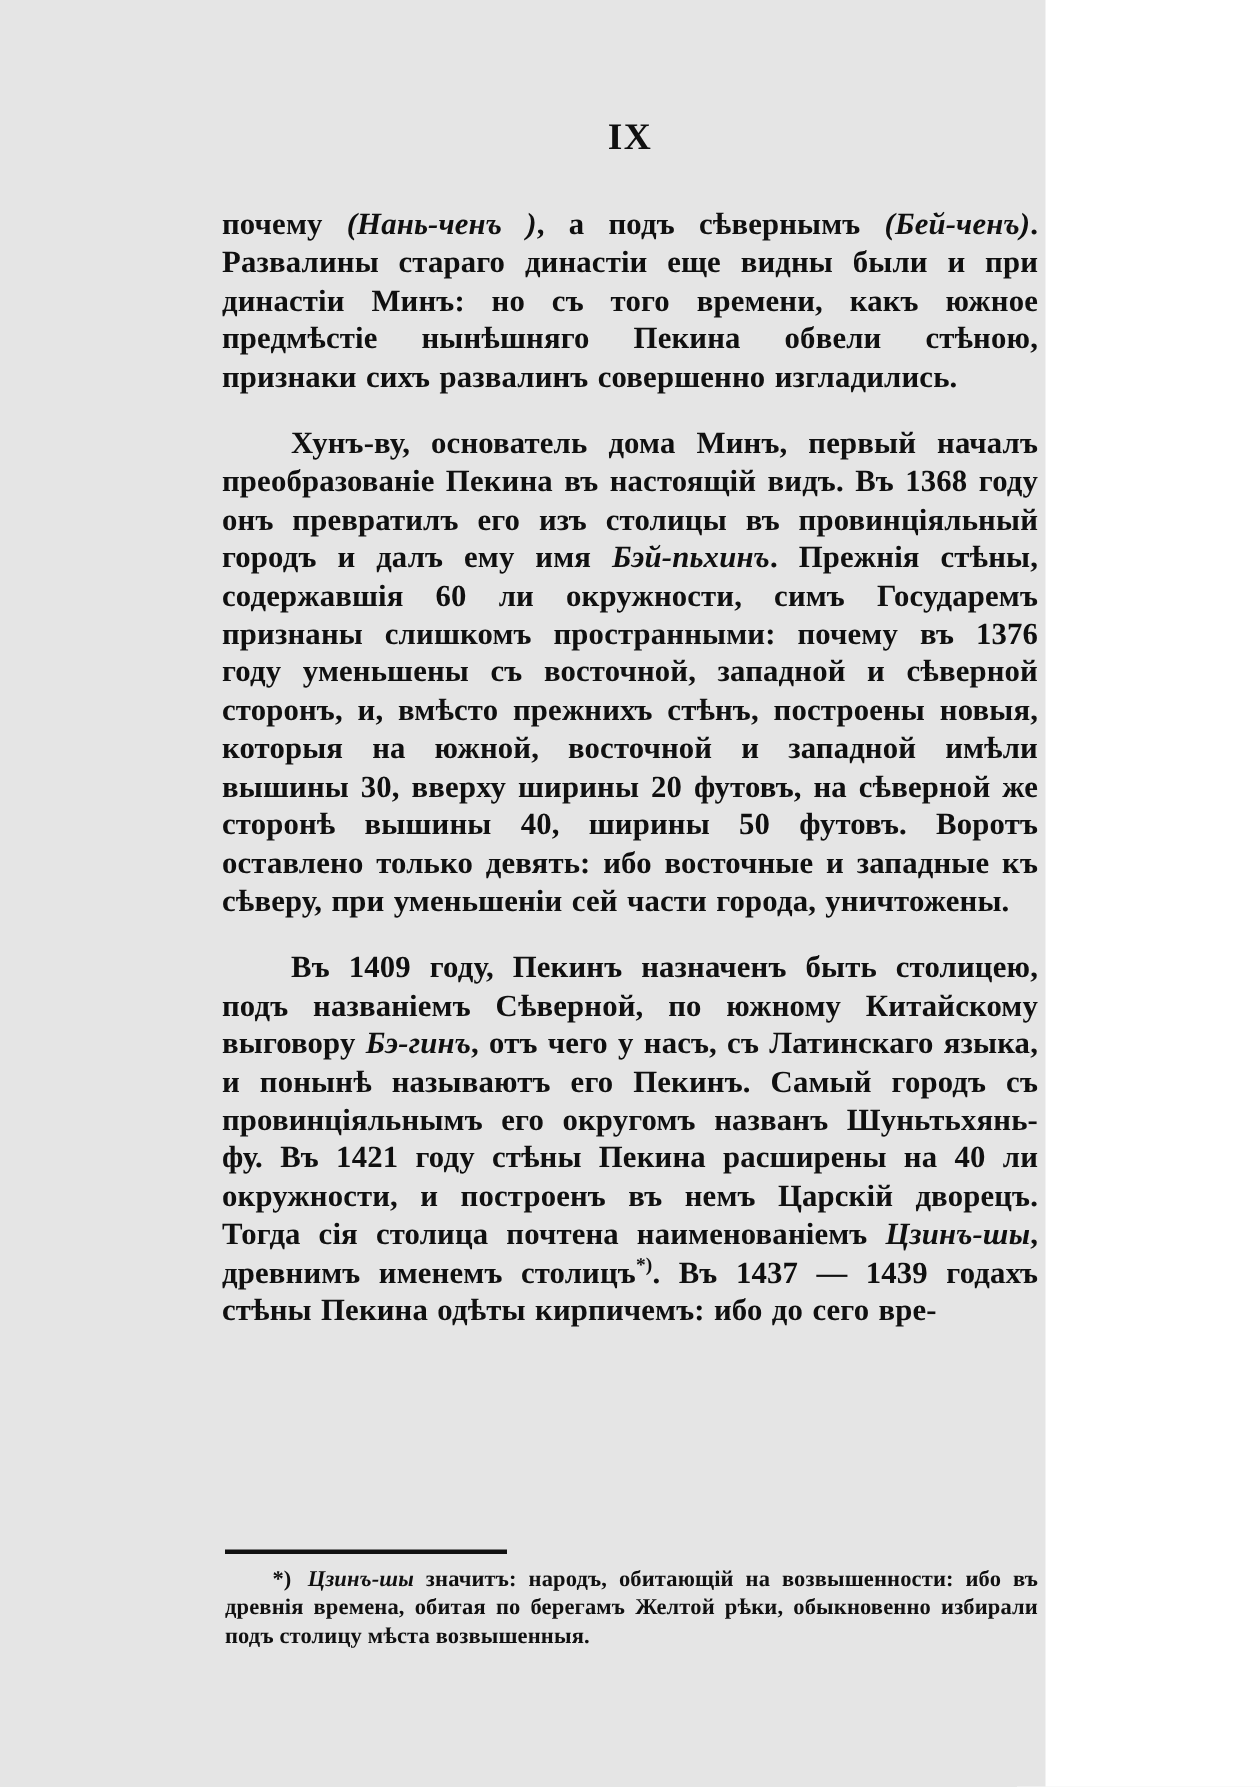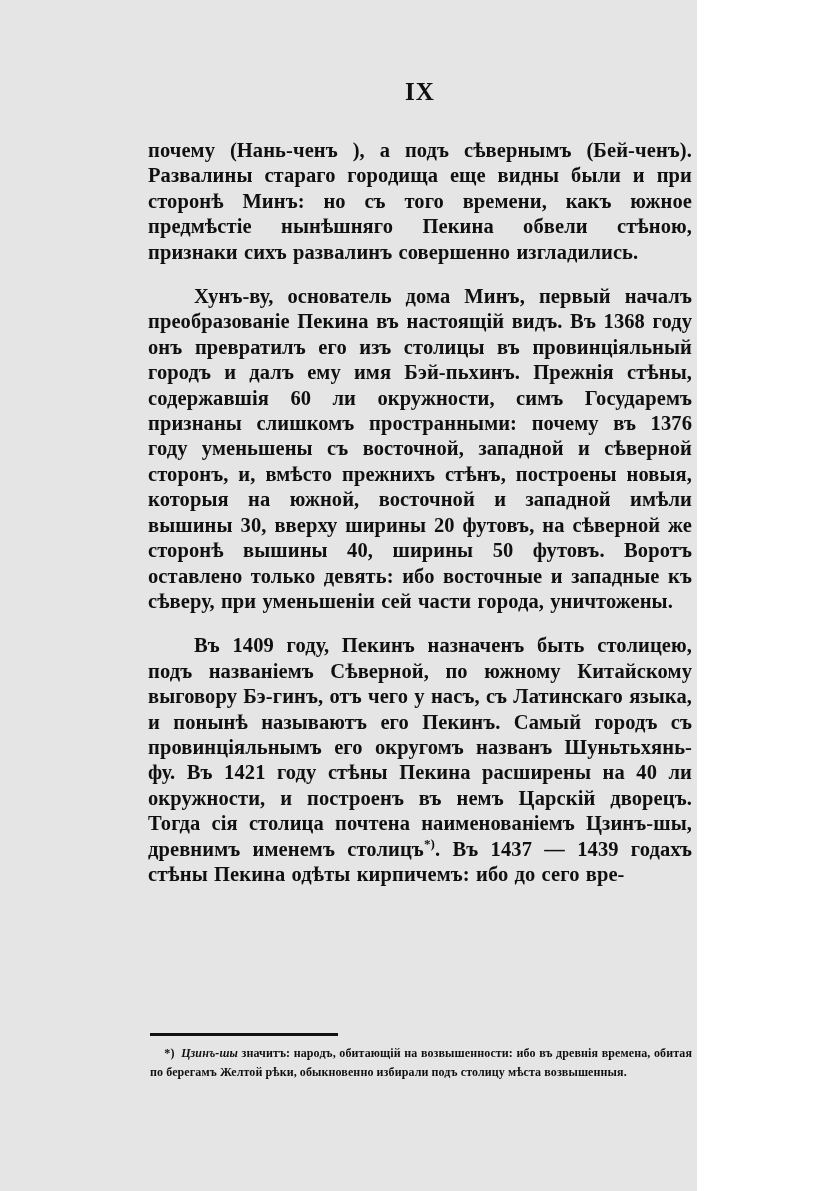"(Нань-ченъ )" .it { font-style: none -> italic }
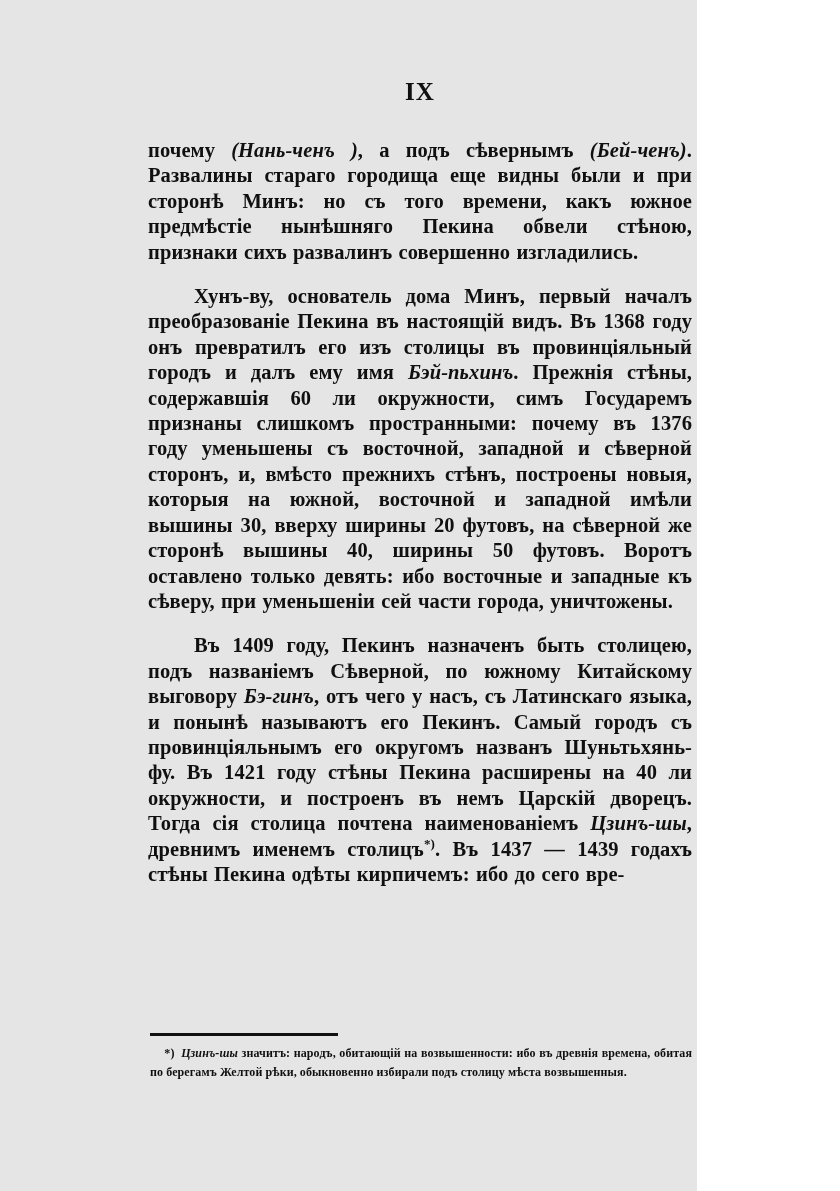". Развалины стараго городища еще" span { text: городища еще видны были и при сторонѣ -> династіи еще видны были и при династіи }
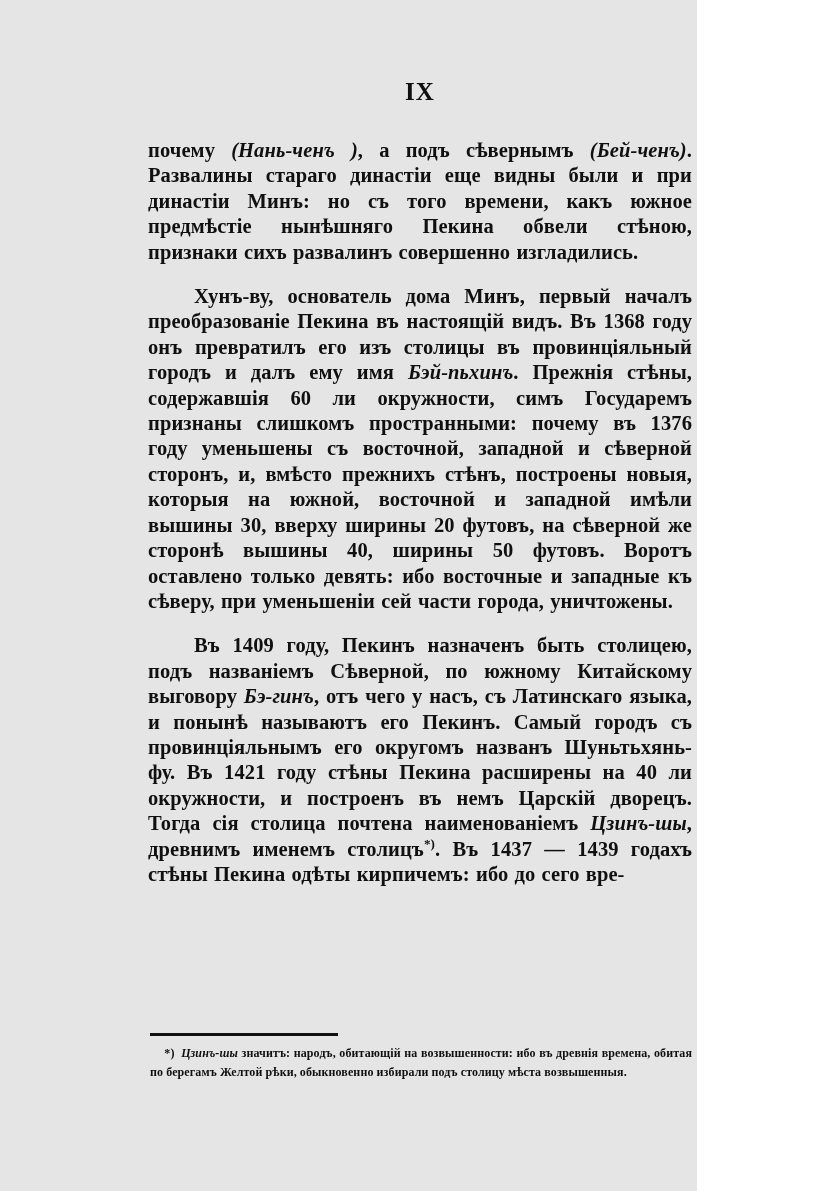"*) Цзинъ-шы значитъ: народъ, обитающій" .footnote { font-size: 12px -> 15px }
